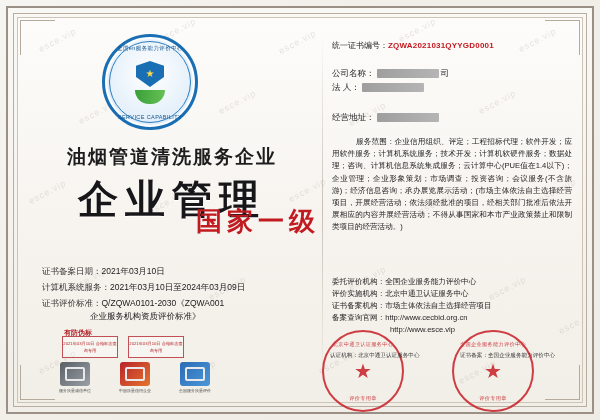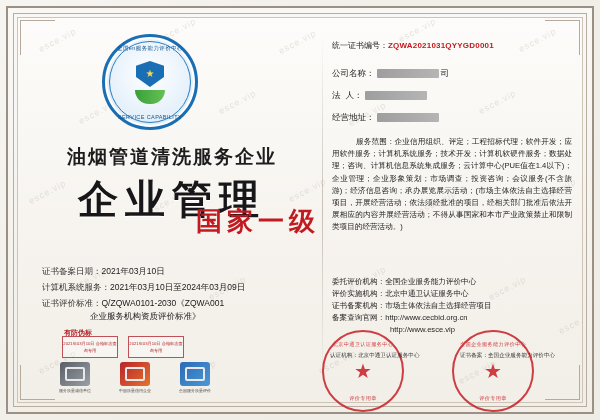"法 人：" .f2 { font-family: Liberation Mono, monospace -> none; top: 66px -> 58px }
